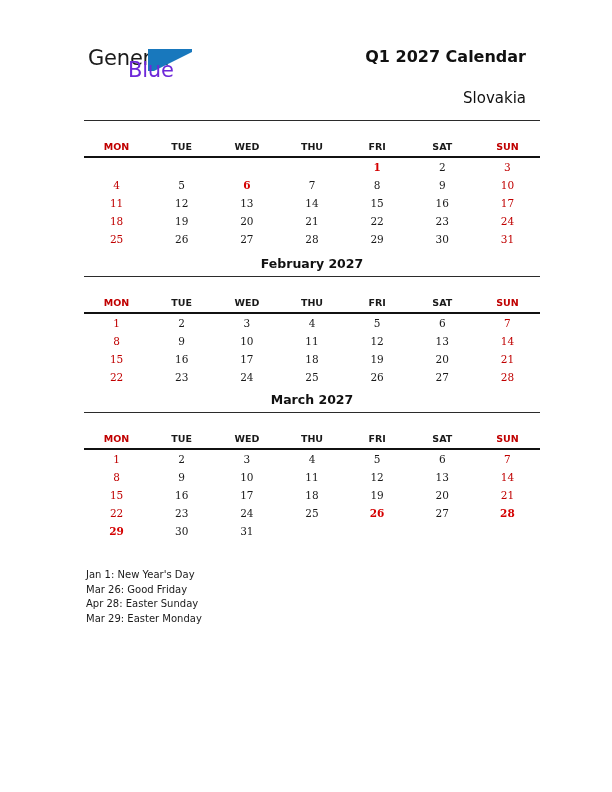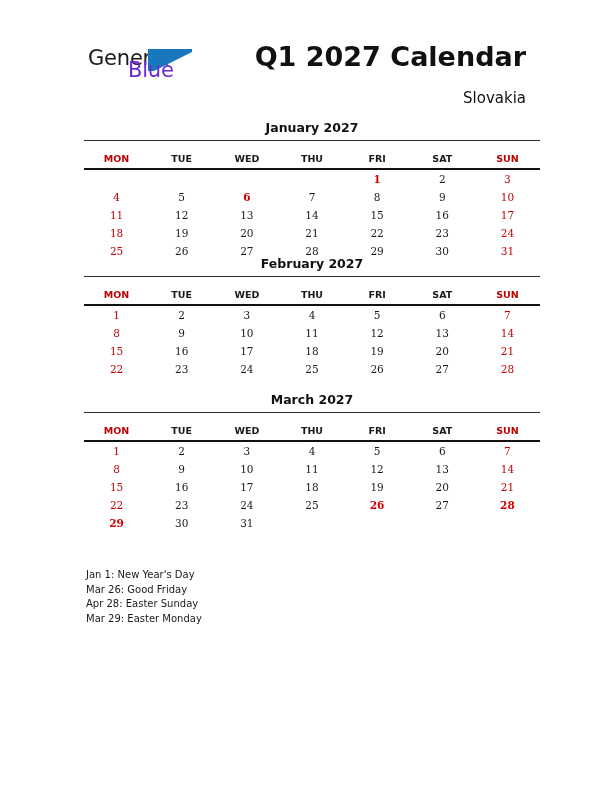"Q1 2027 Calendar" .cal-title { font-size: 27px -> 16px }
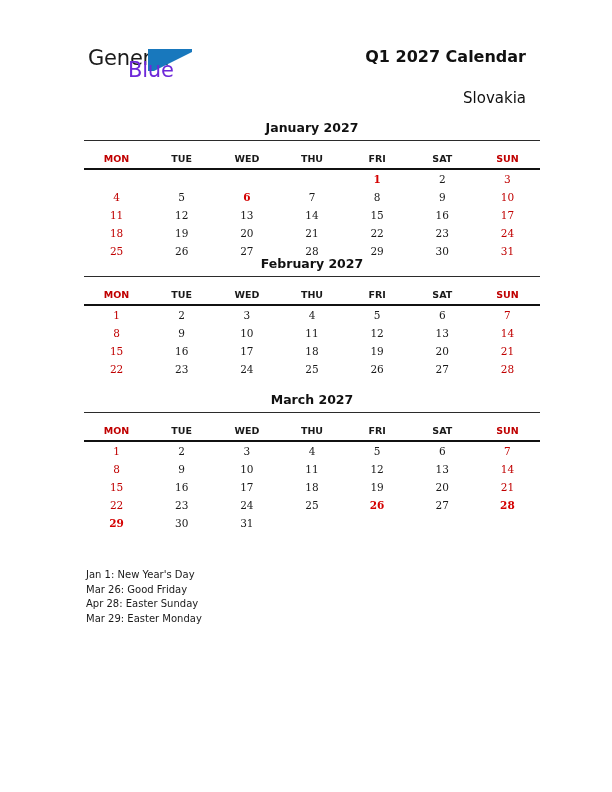"January 2027" div.month-title { html: <div>January 2027</div> -> none }
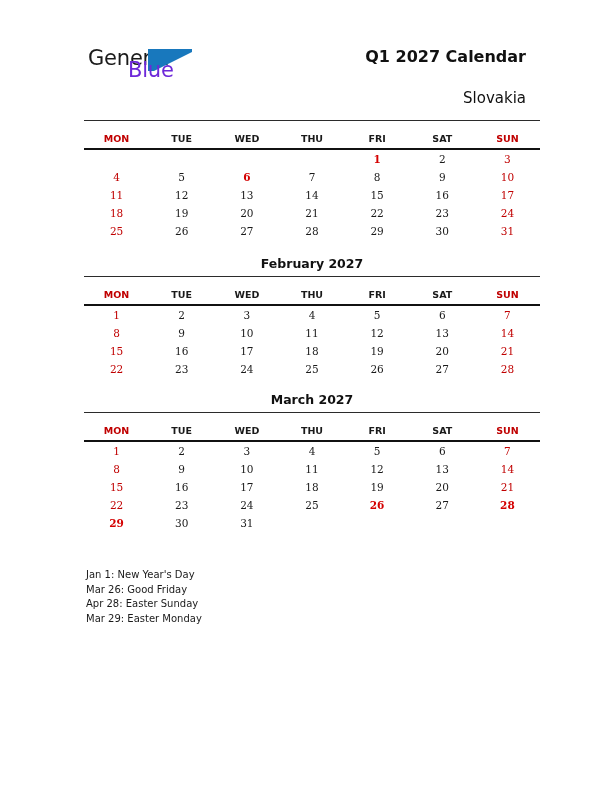"MON" table.cal th { padding: 12px 0 4px 0 -> 20px 0 4px 0 }
